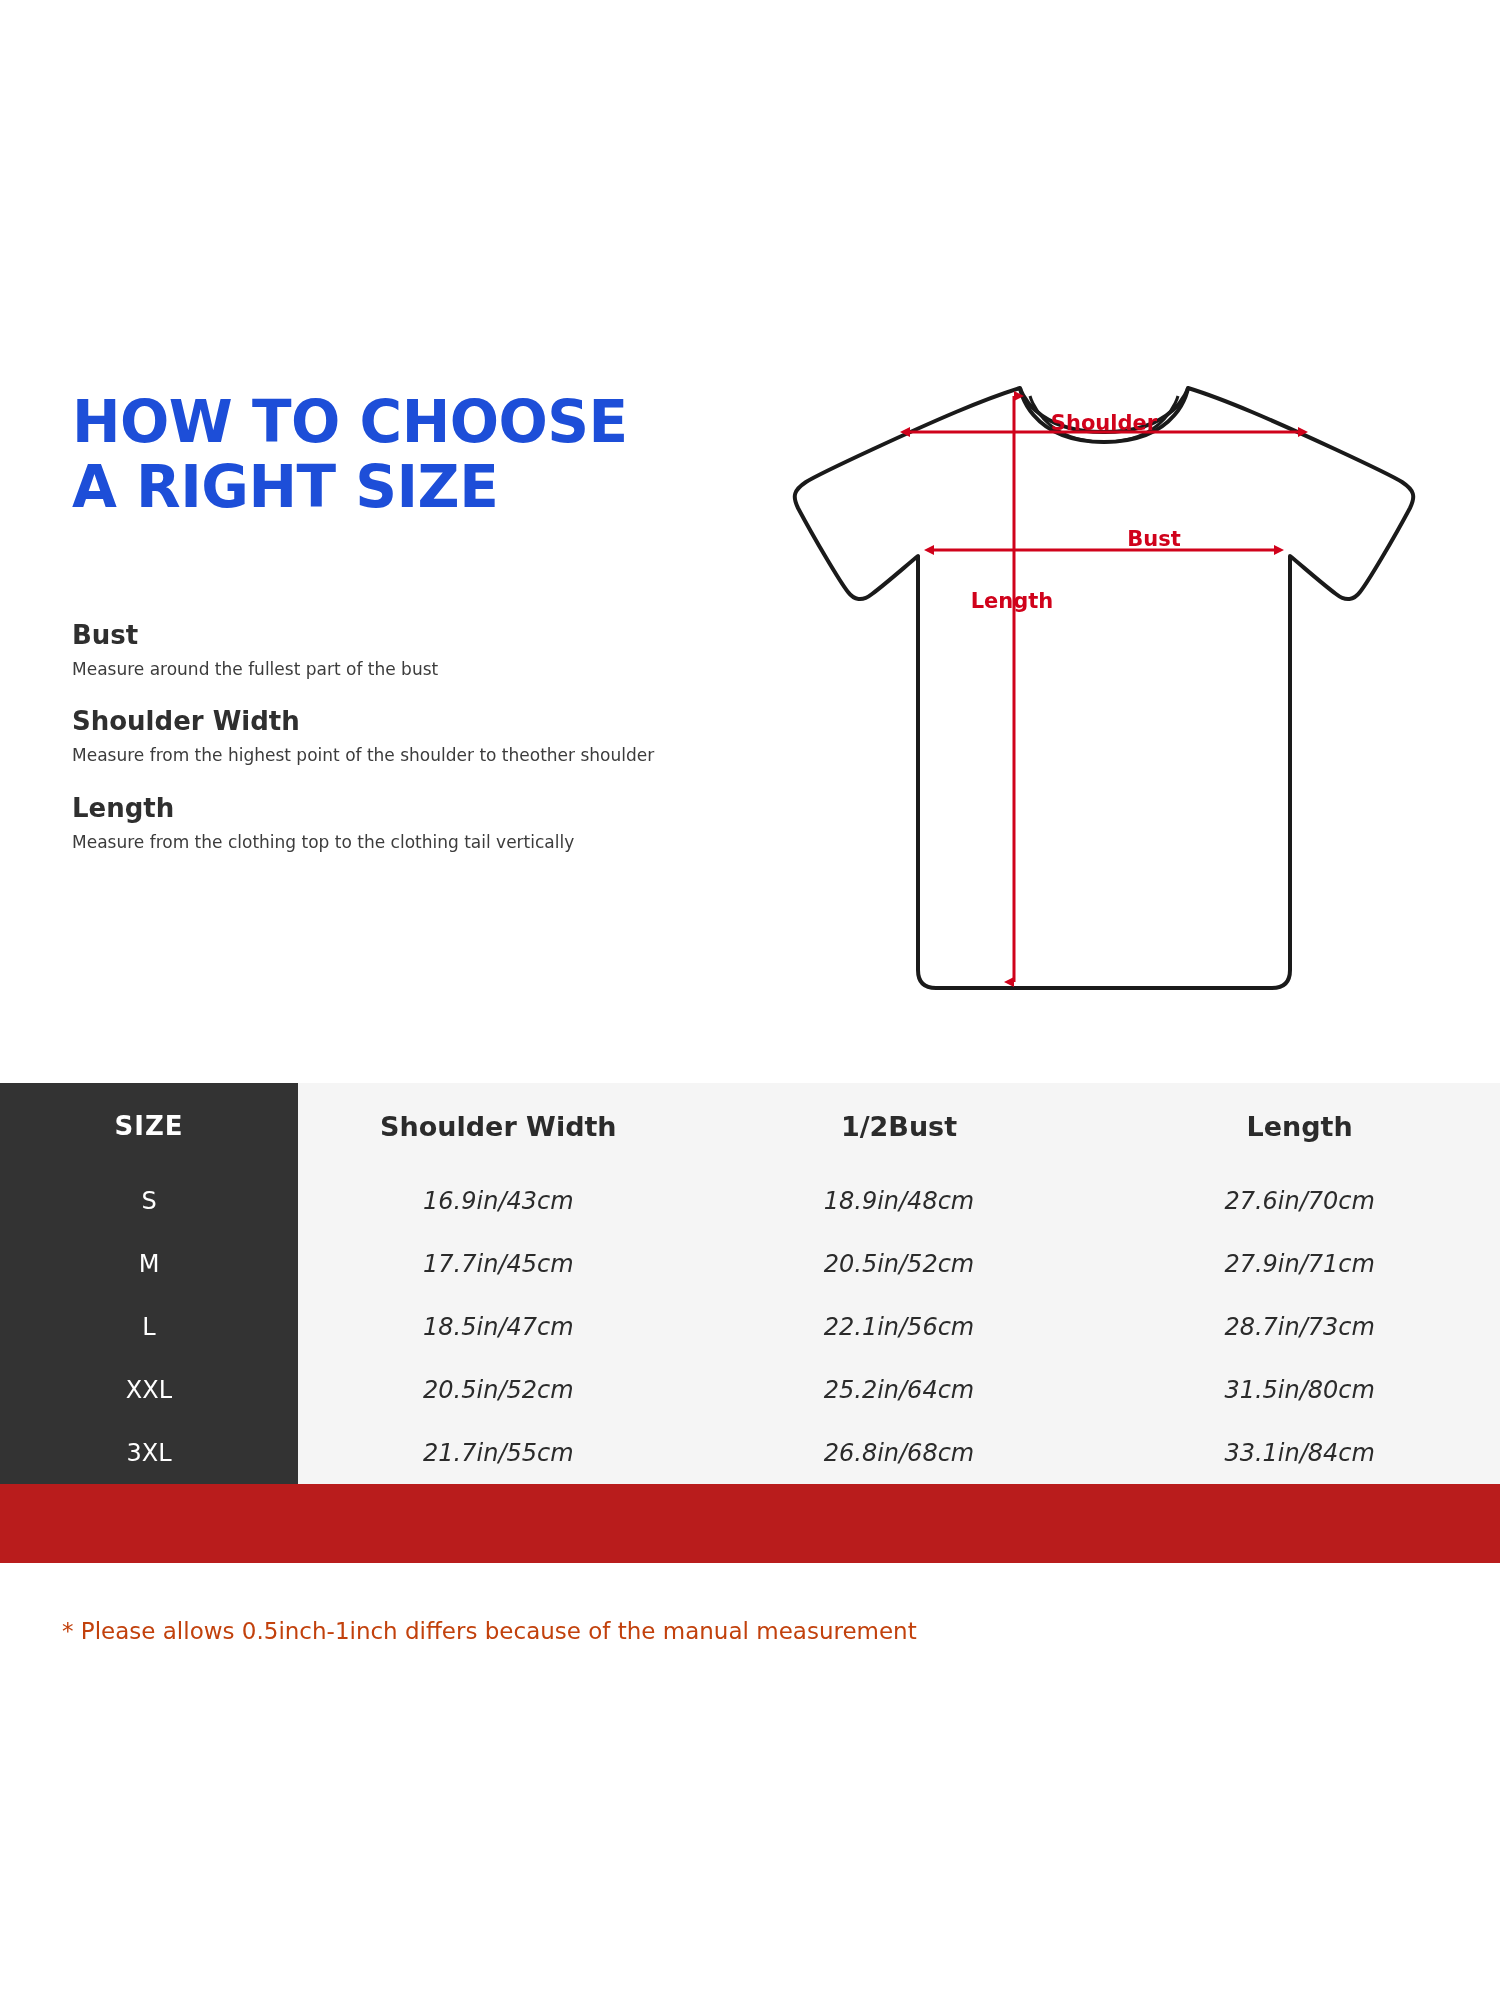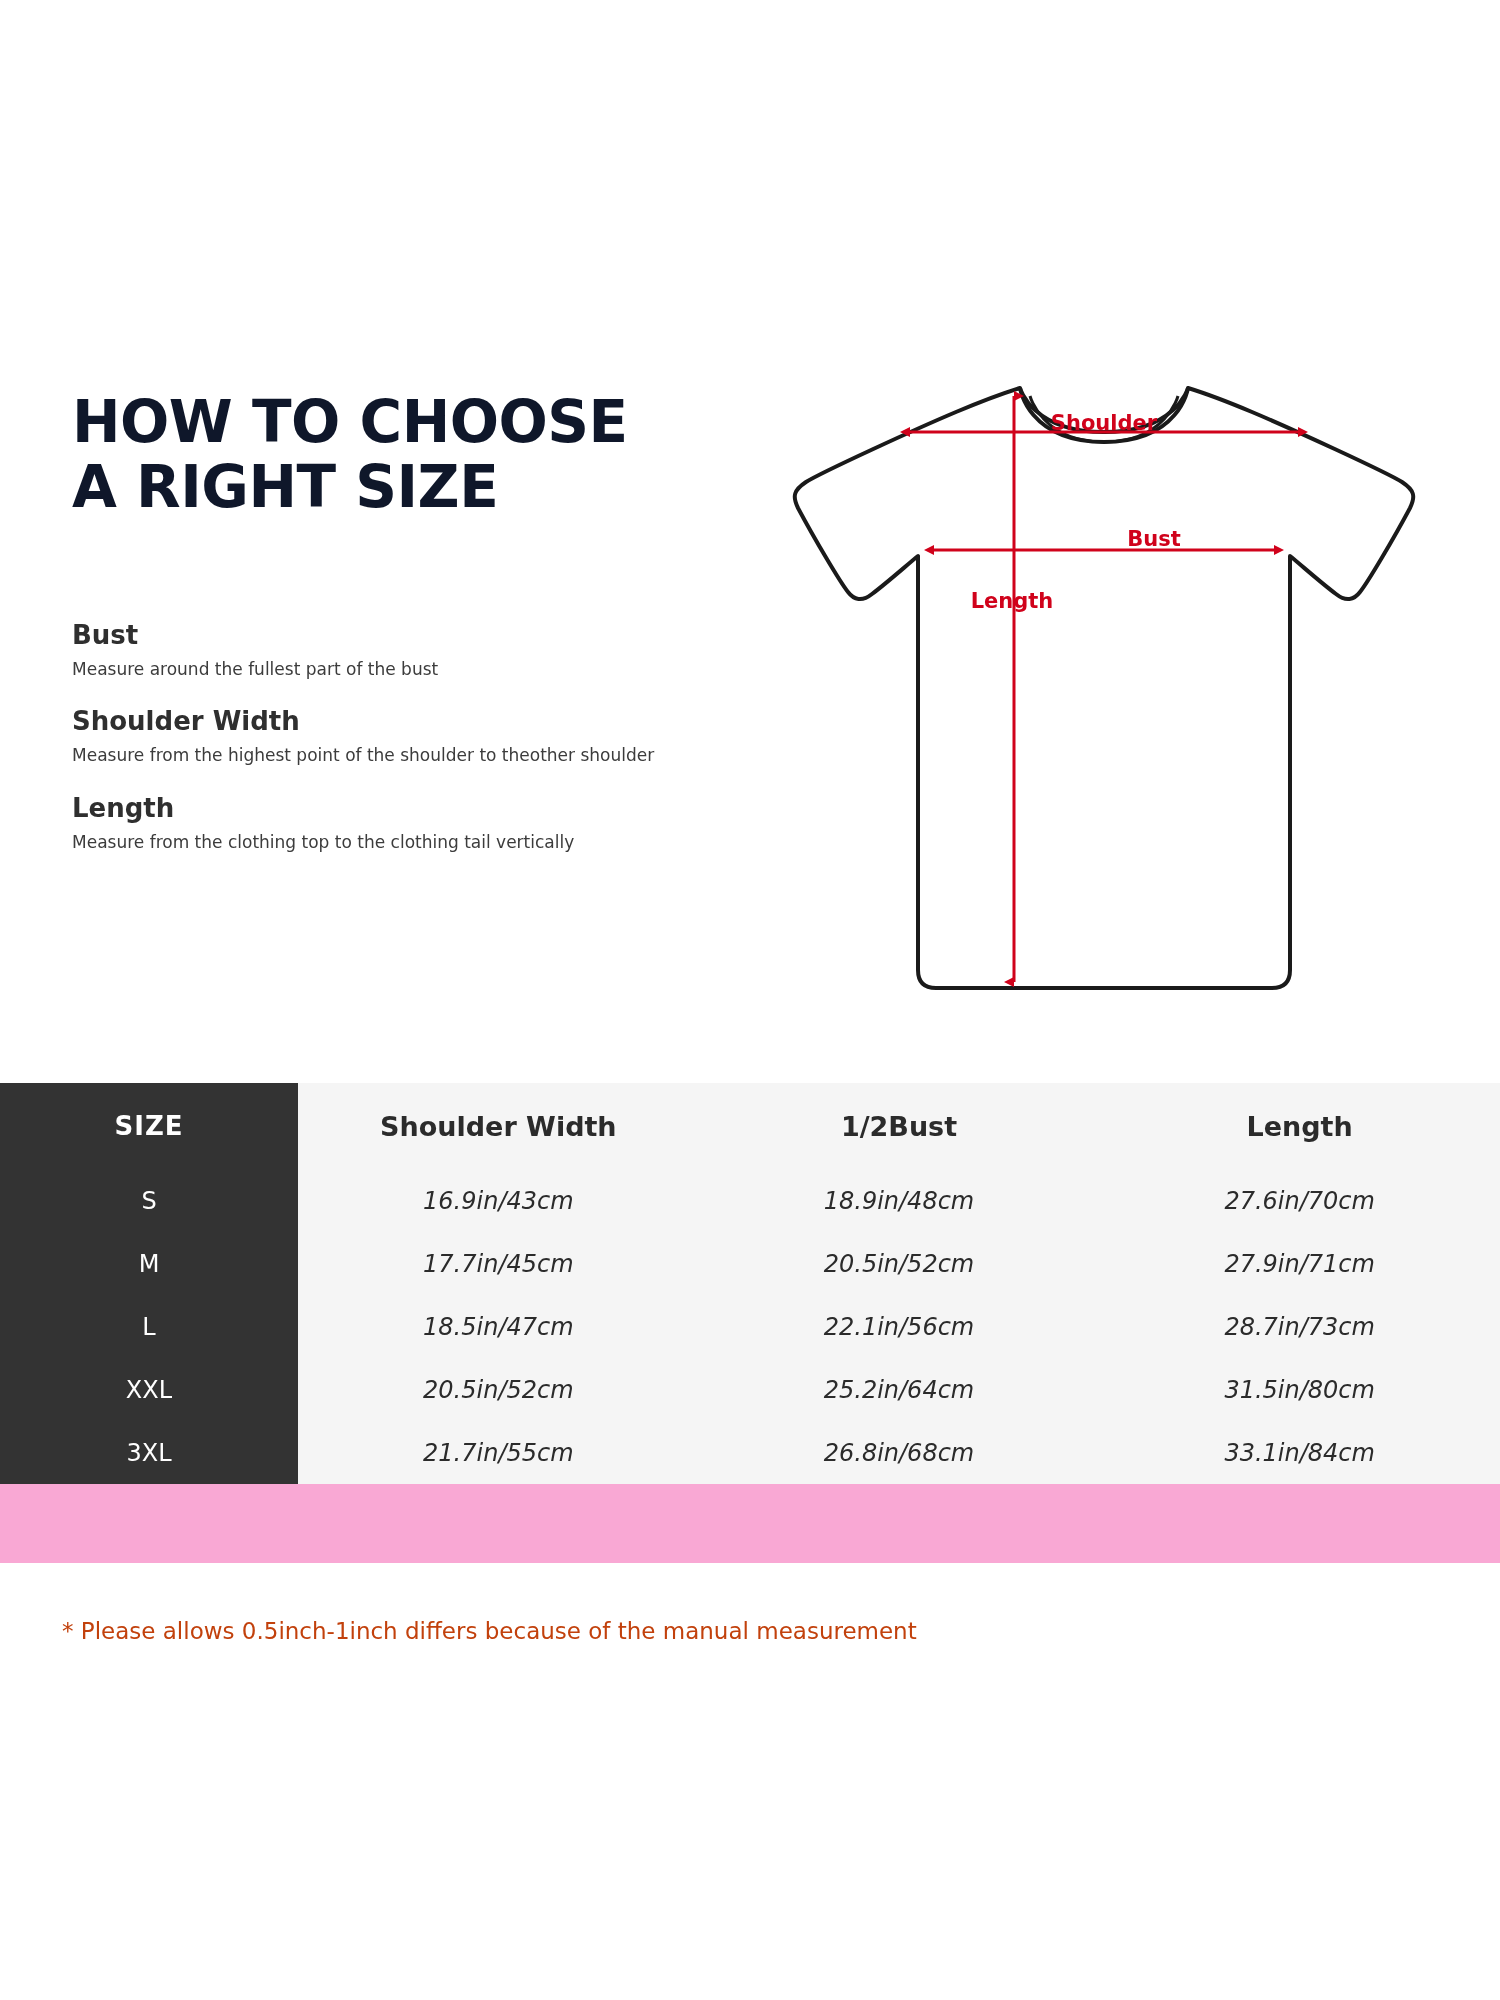"HOW TO CHOOSE" .headline { color: #0f172a -> #1d4ed8 }
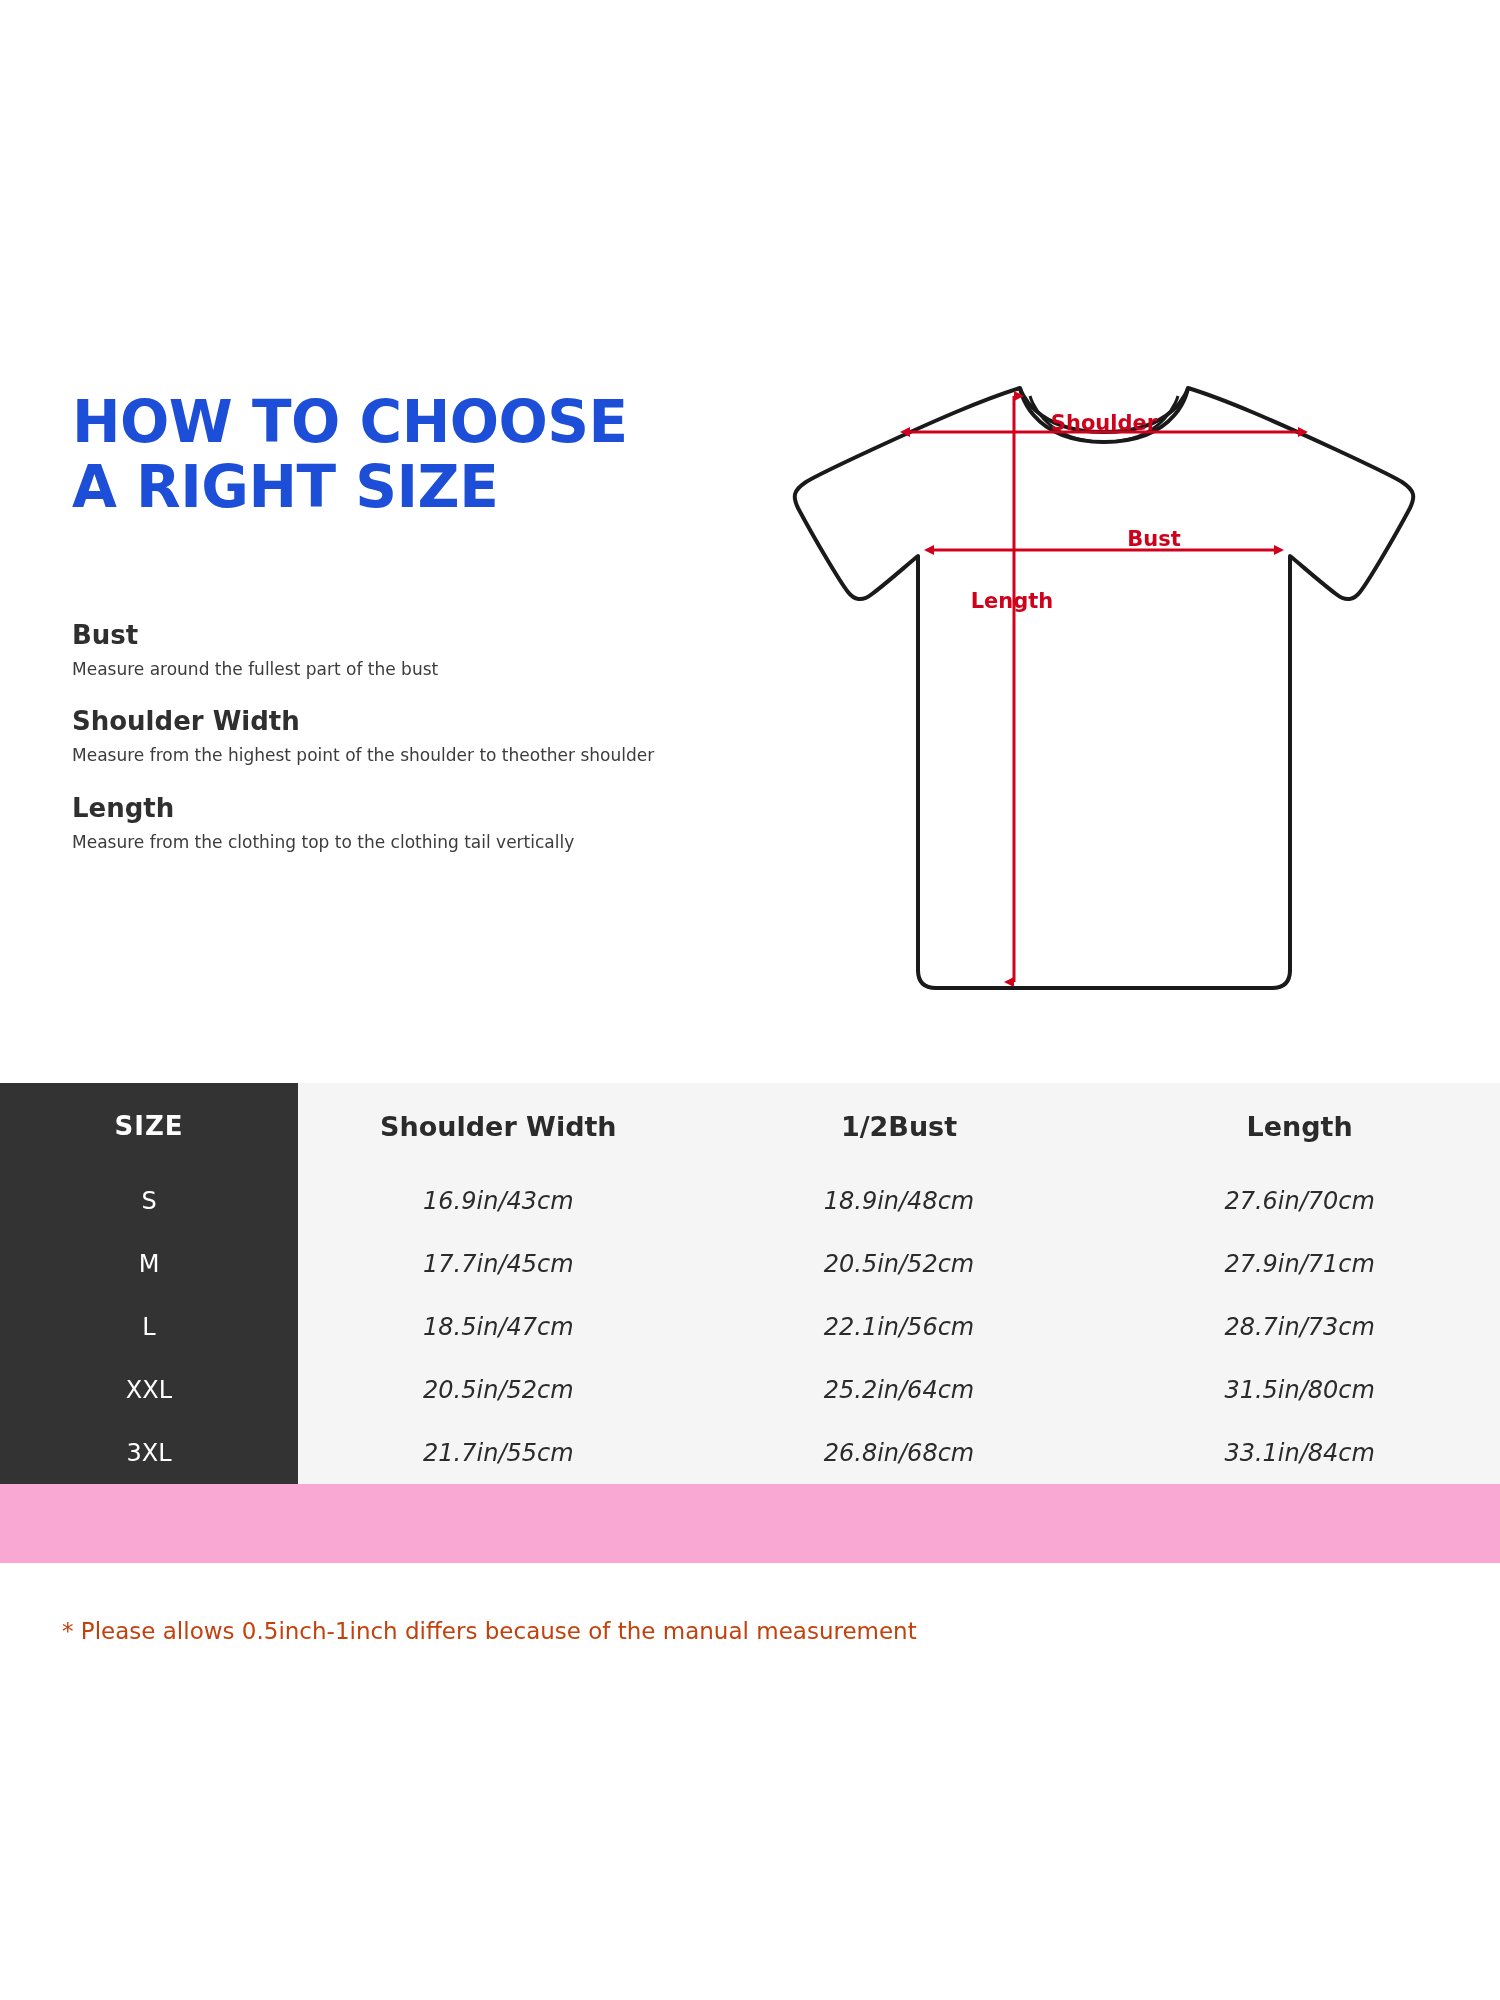"SIZE" .table-area { background: #f9a8d4 -> #b91c1c }
